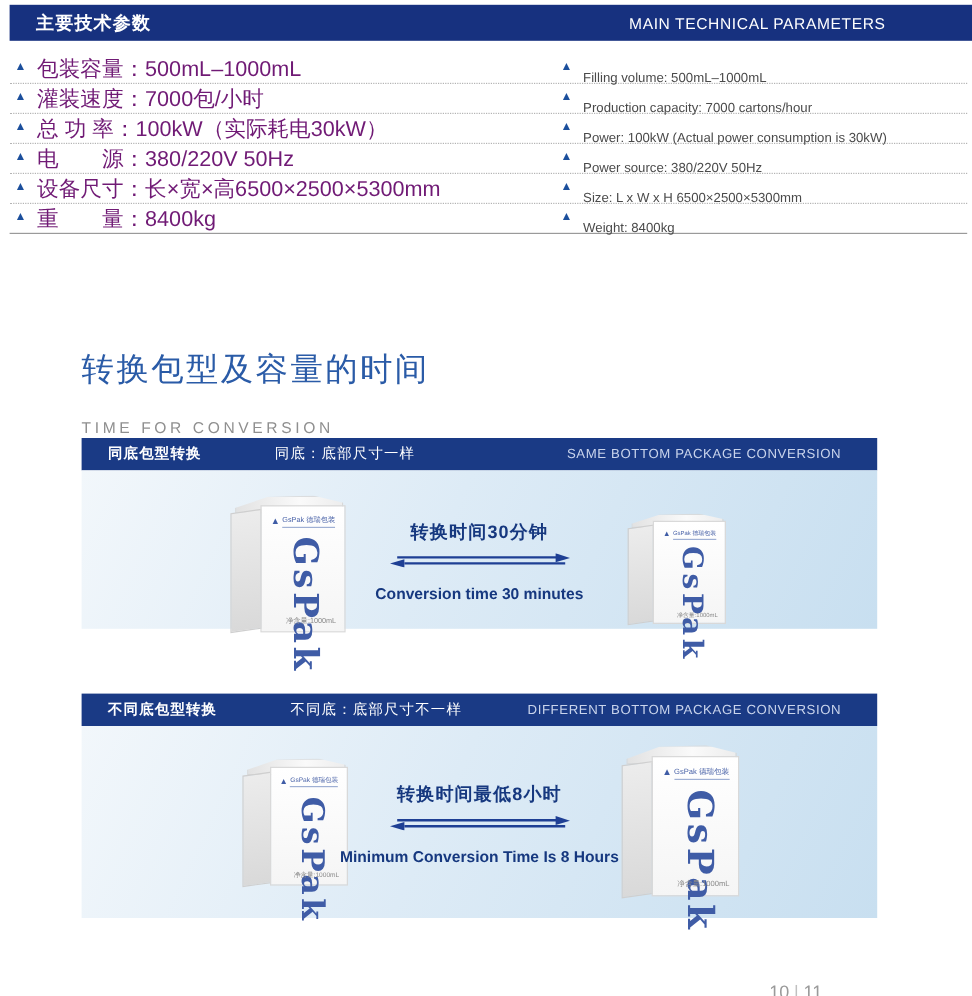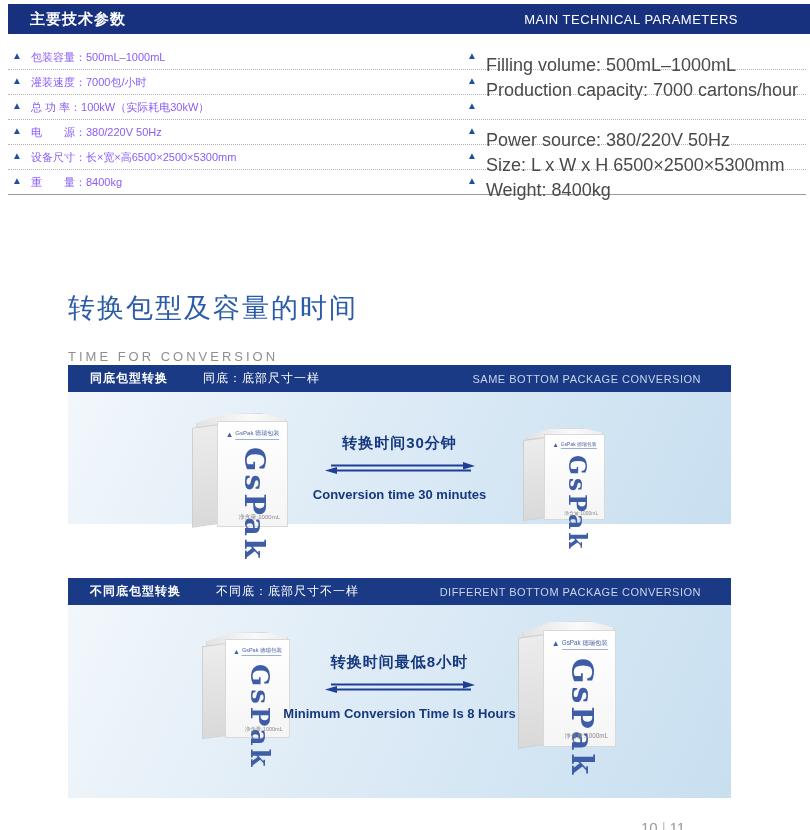"包装容量：500mL–1000mL" .cell-left .txt { color: #8b5cf6 -> #701a75; font-size: 11px -> 18px }
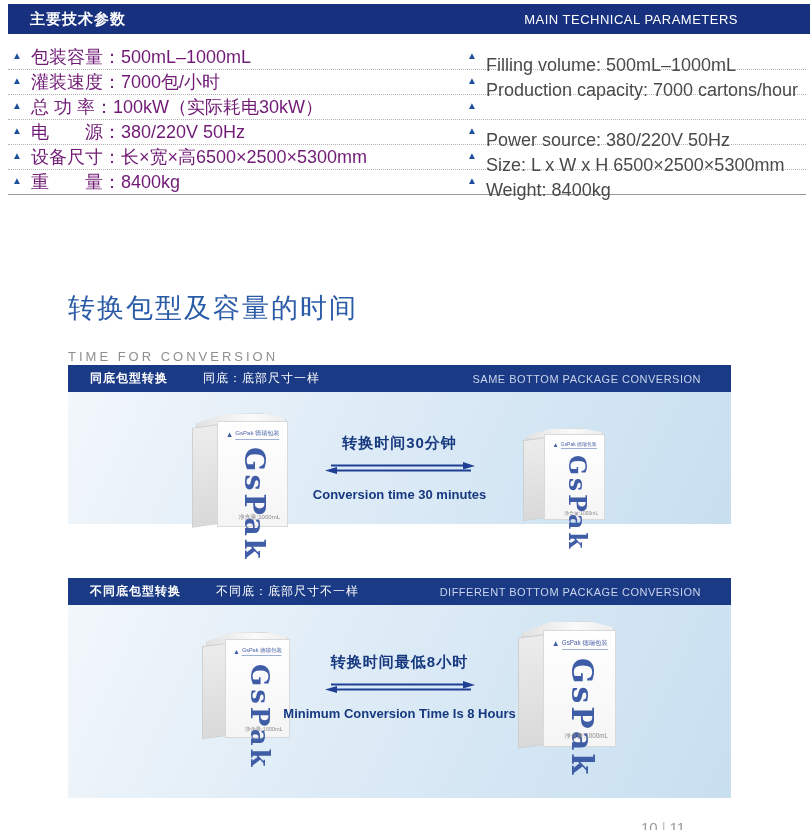"Filling volume: 500mL–1000mL" .cell-right .txt { font-size: 18px -> 11px }
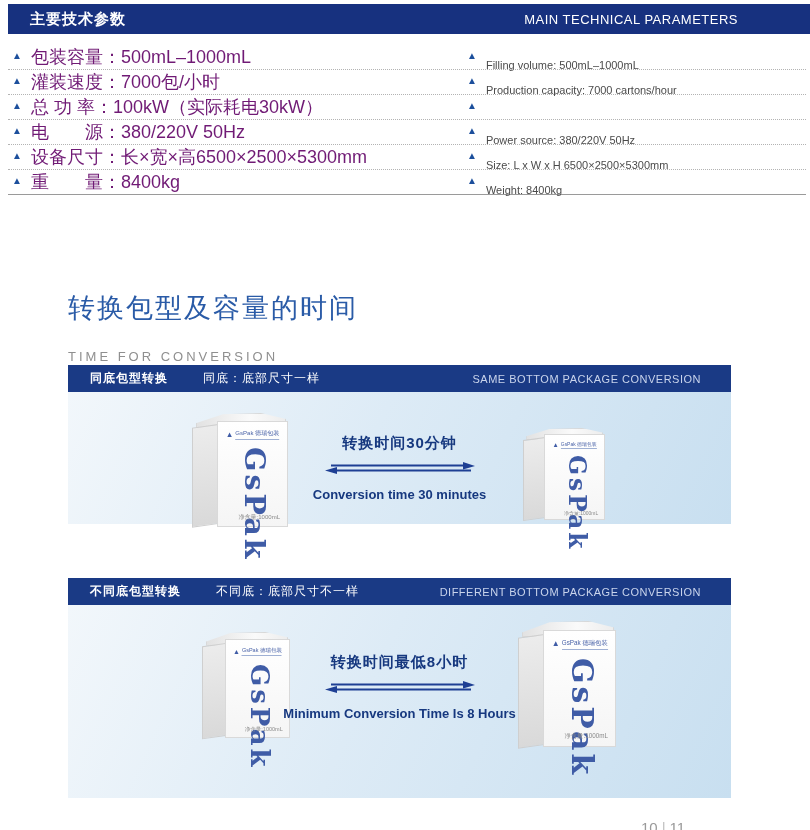"Power: 100kW (Actual power consumption" span.txt { html: none -> <span>Power: 100kW (Actual power consumption is 30kW)</span> }
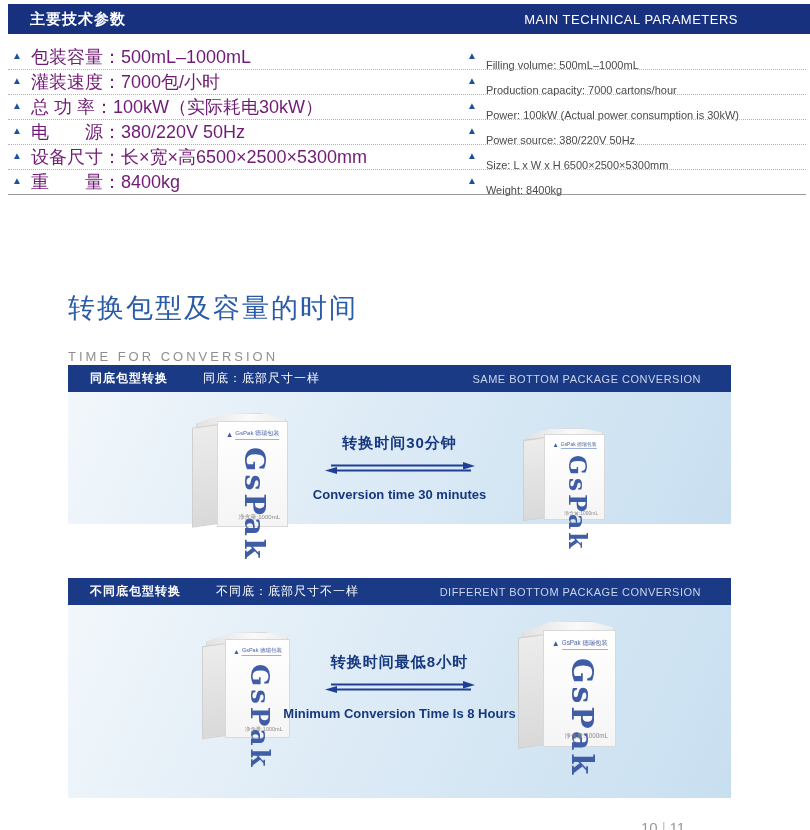"同底：底部尺寸一样" .ph-note-zh { margin-left: 35px -> 61px }
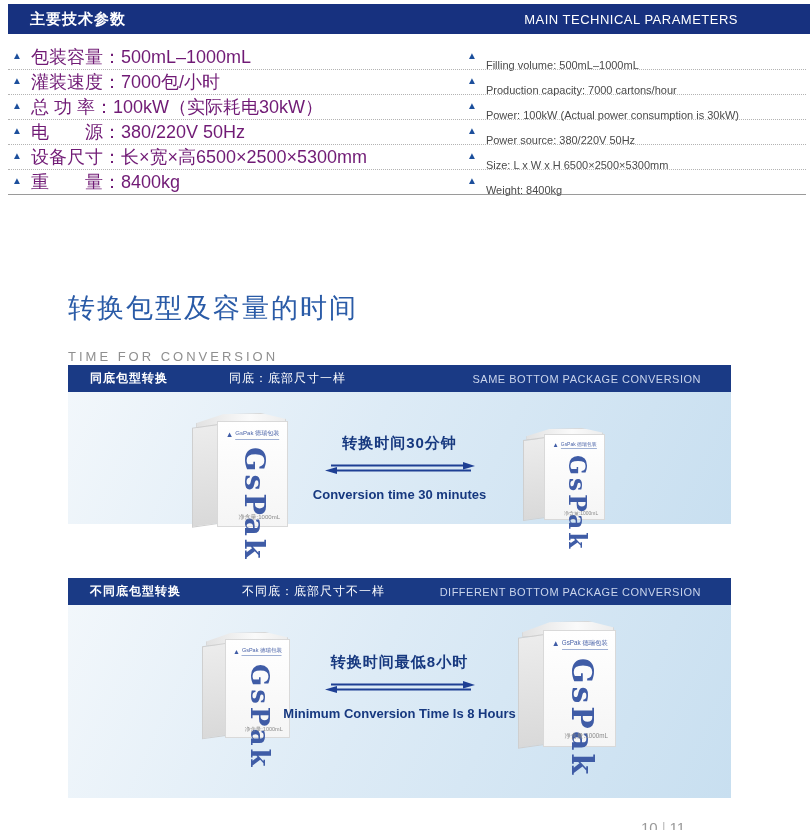"不同底包型转换" .panel-2 { height: 220px -> 187px }
